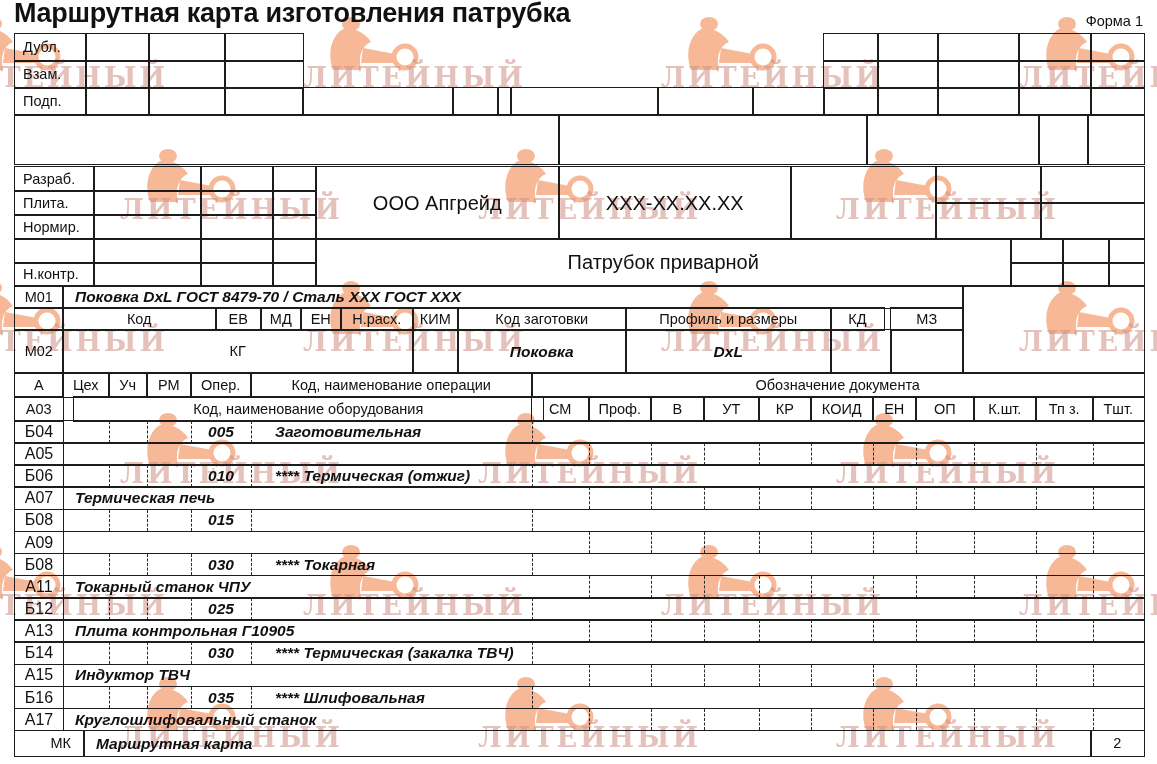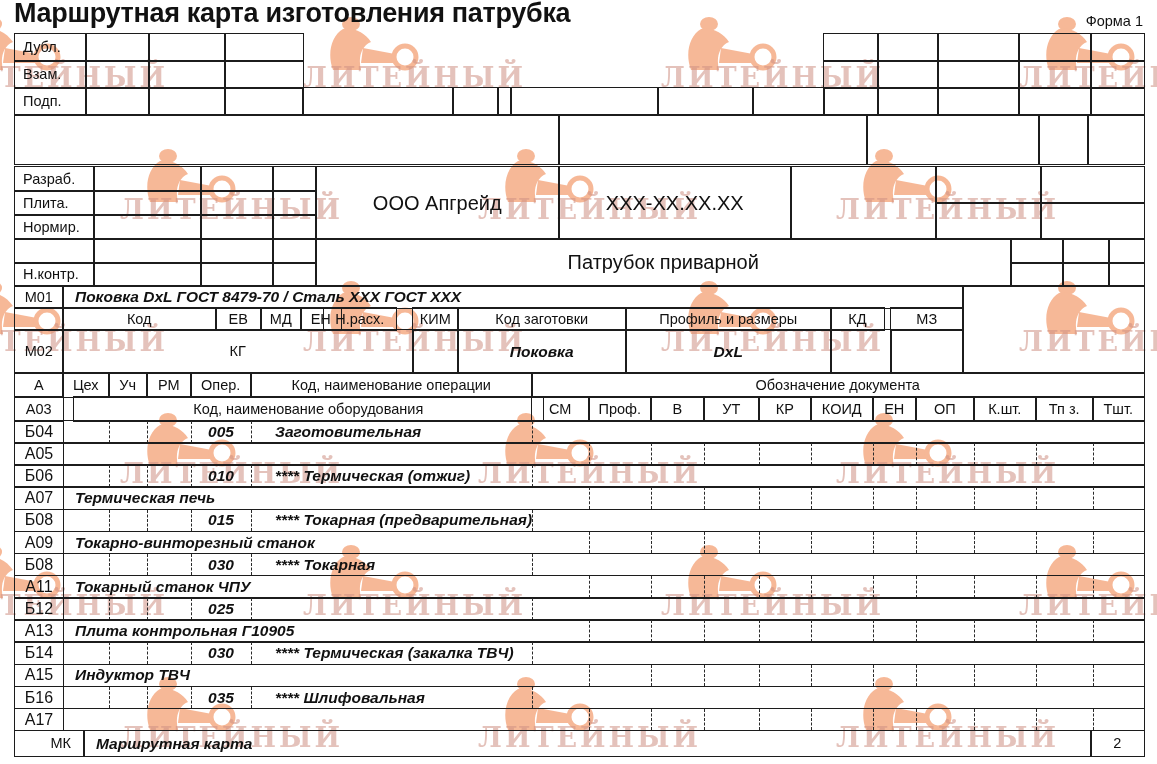"Н.расх." div.cell { left: 323px -> 340px }
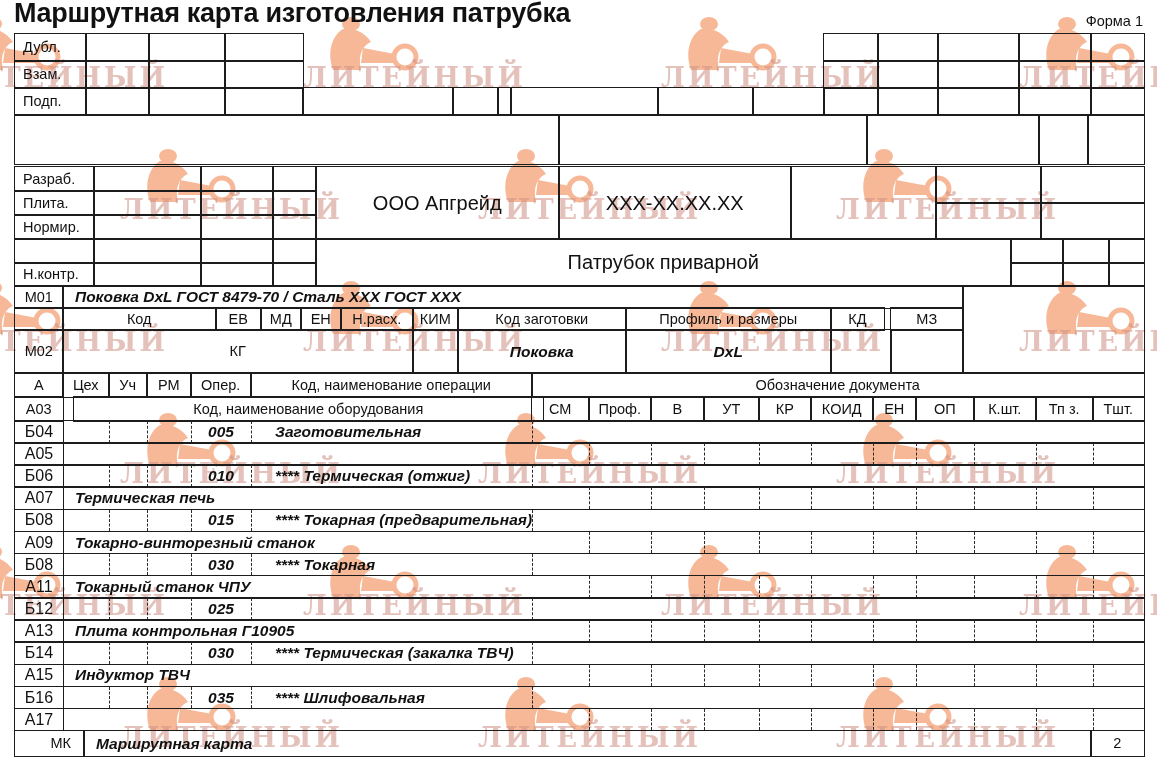"**** Токарная (предварительная)" div.rseg { html: <div>**** Токарная (предварительная)</div> -> none }
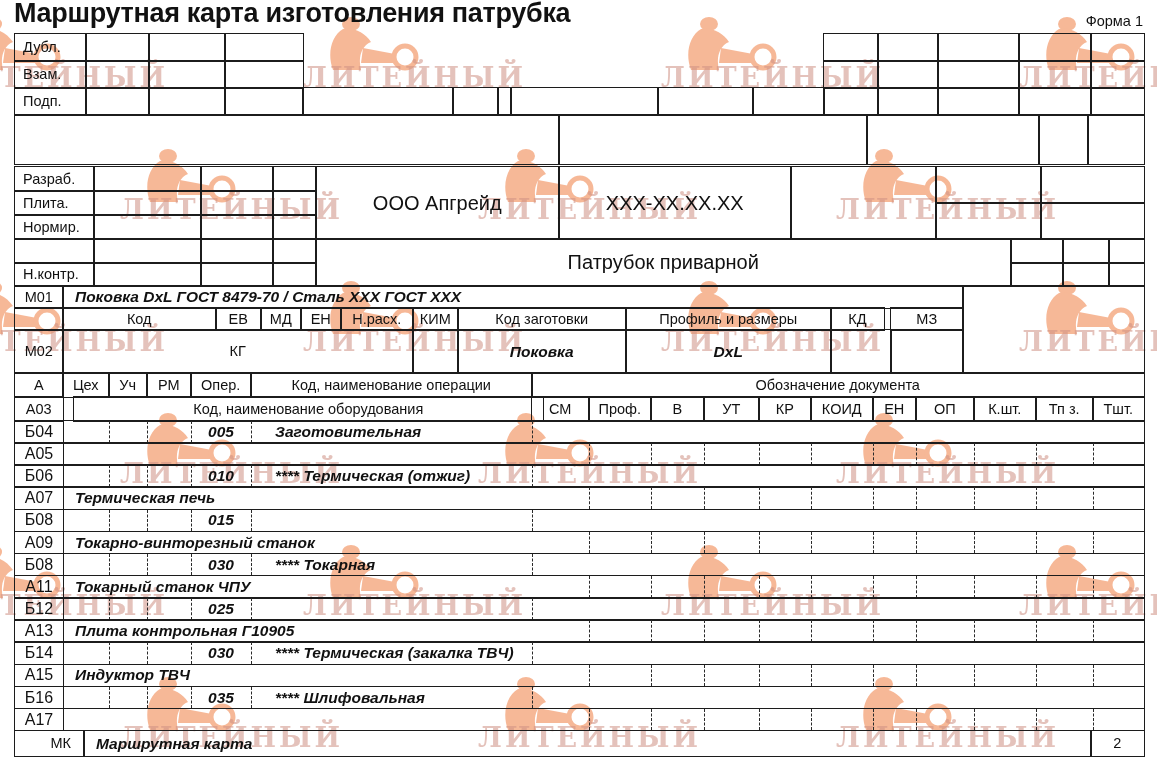"Токарно-винторезный станок" div.rseg { html: <div>Токарно-винторезный станок</div> -> none }
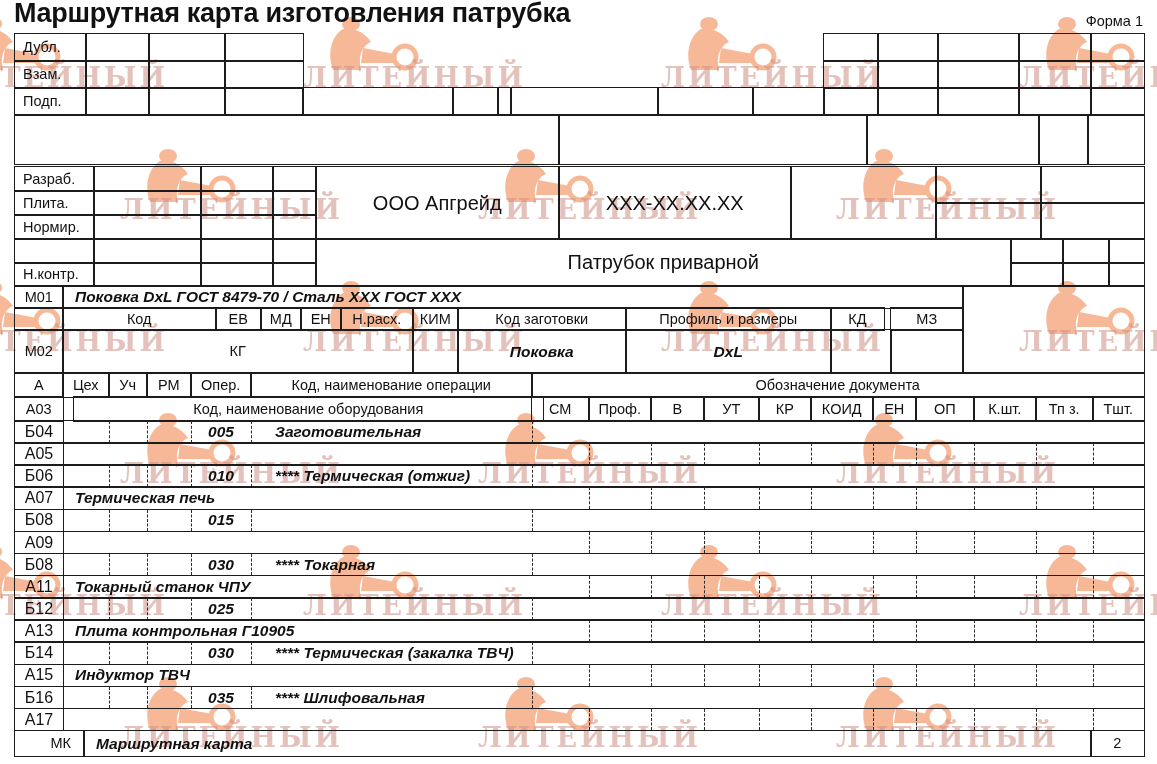"Круглошлифовальный станок" div.rseg { html: none -> <div>Круглошлифовальный станок</div> }
